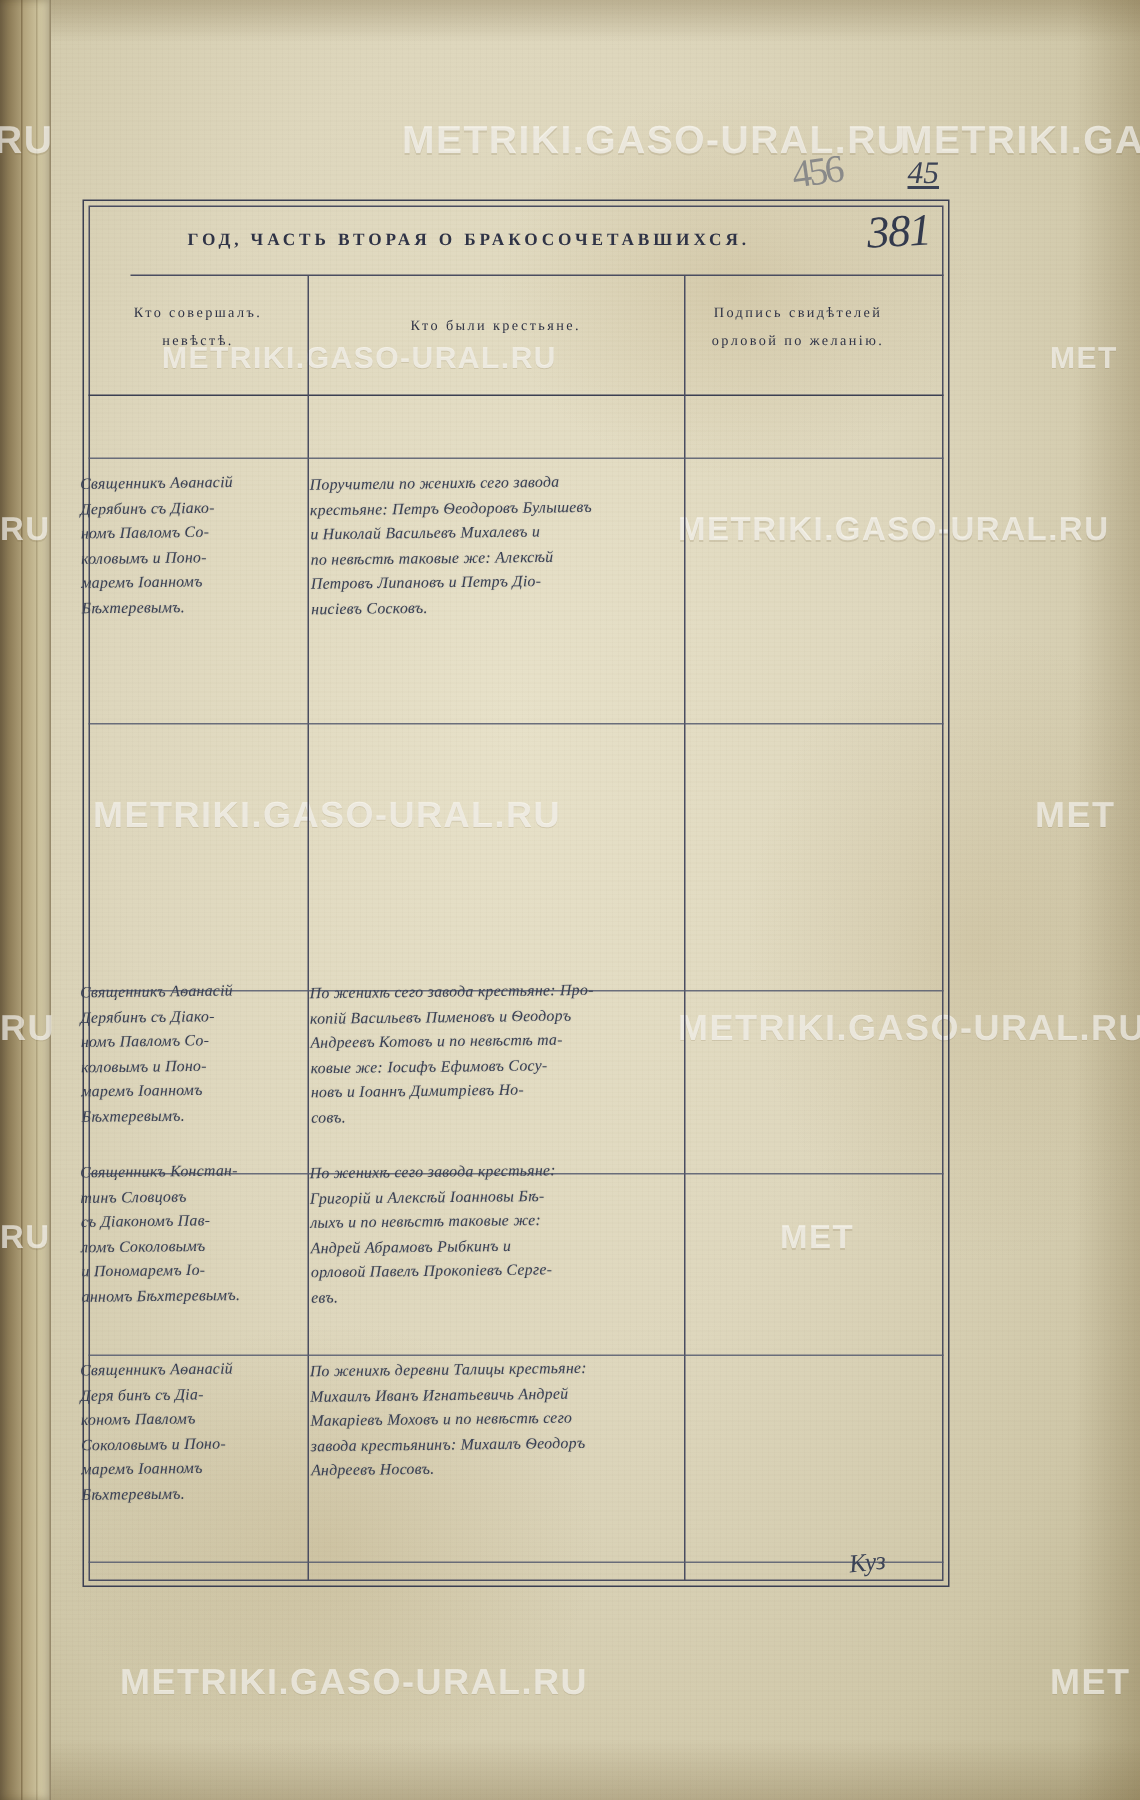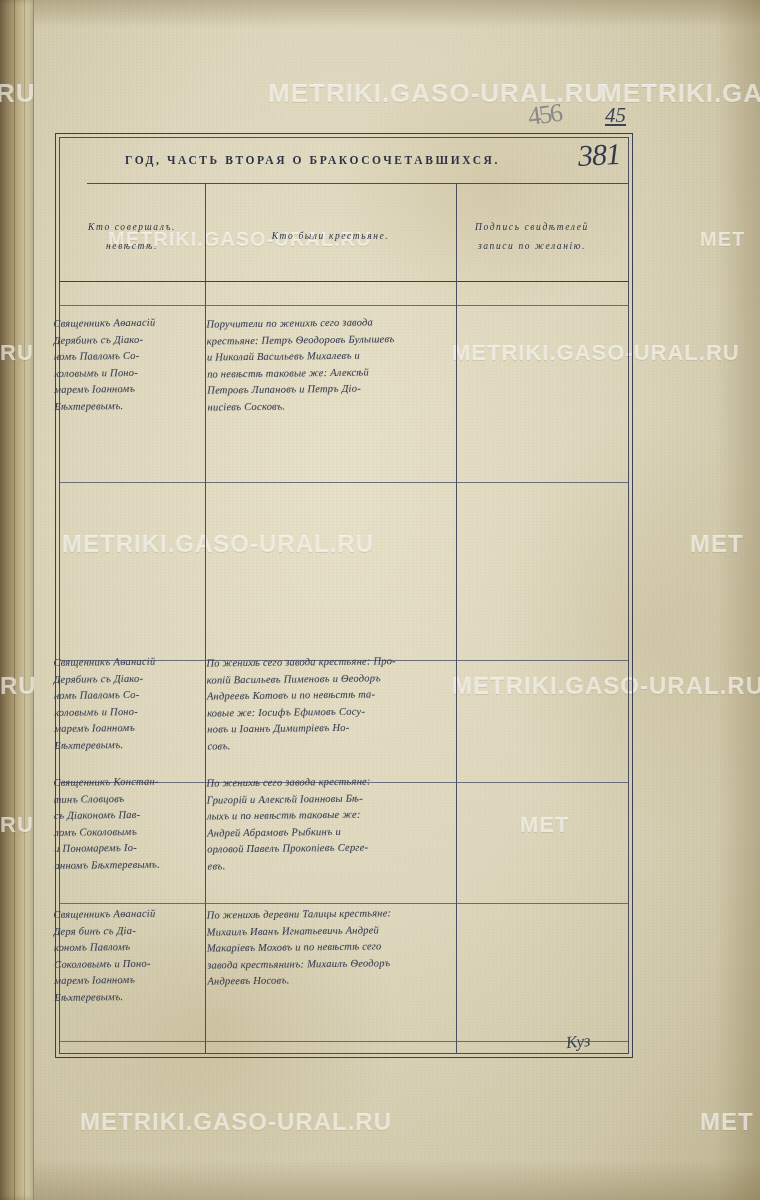"Кто совершалъ." .header-row { font-style: italic -> none; top: 58px -> 40px }
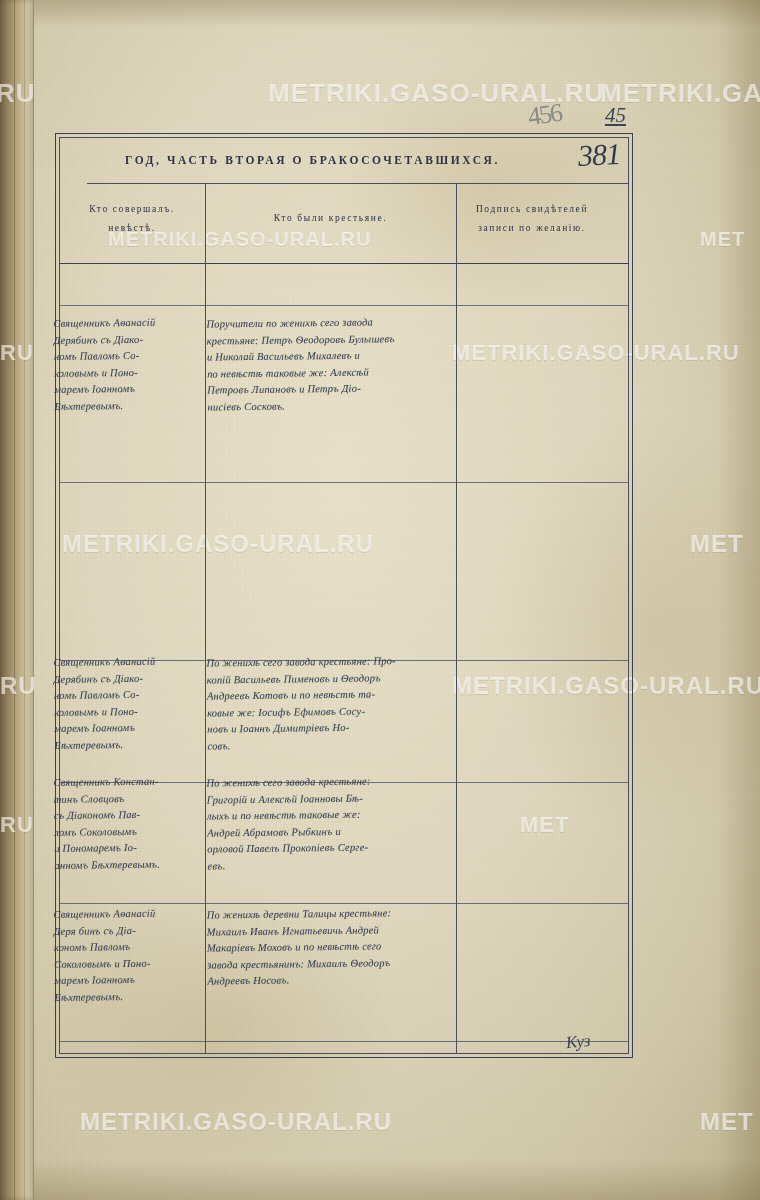"записи по желанію." span { text: записи -> орловой }
